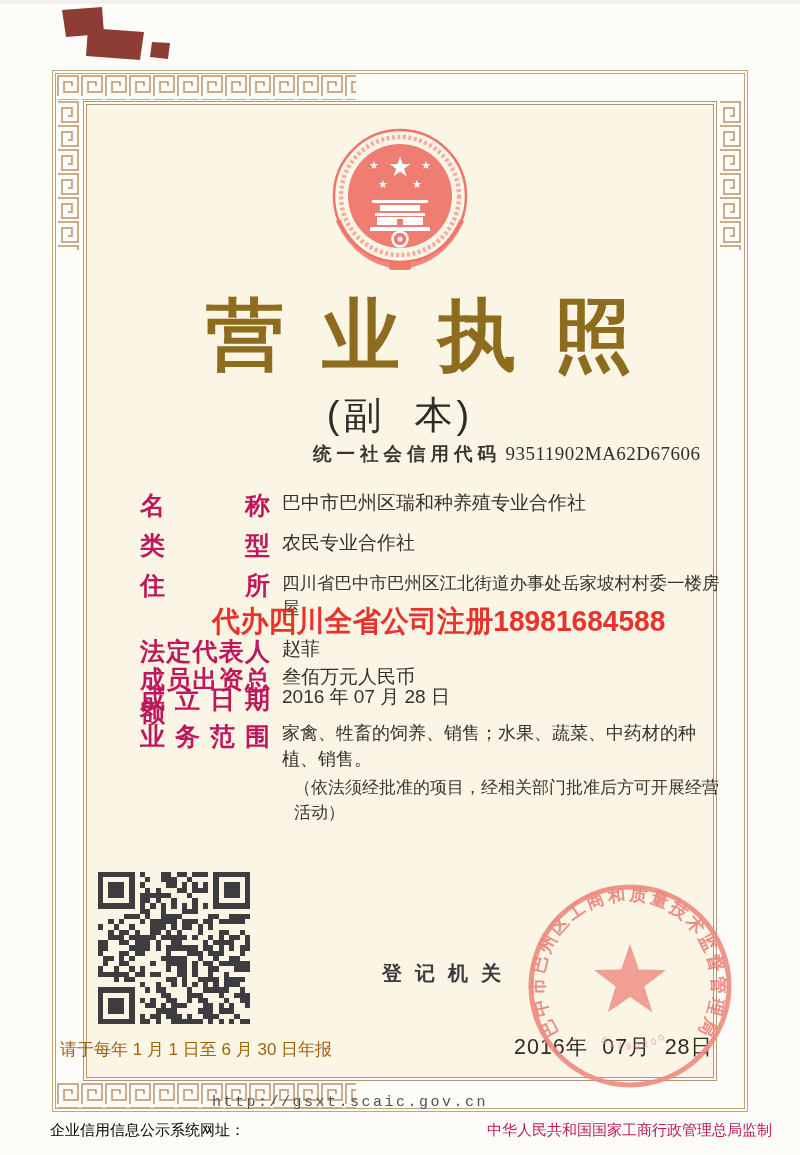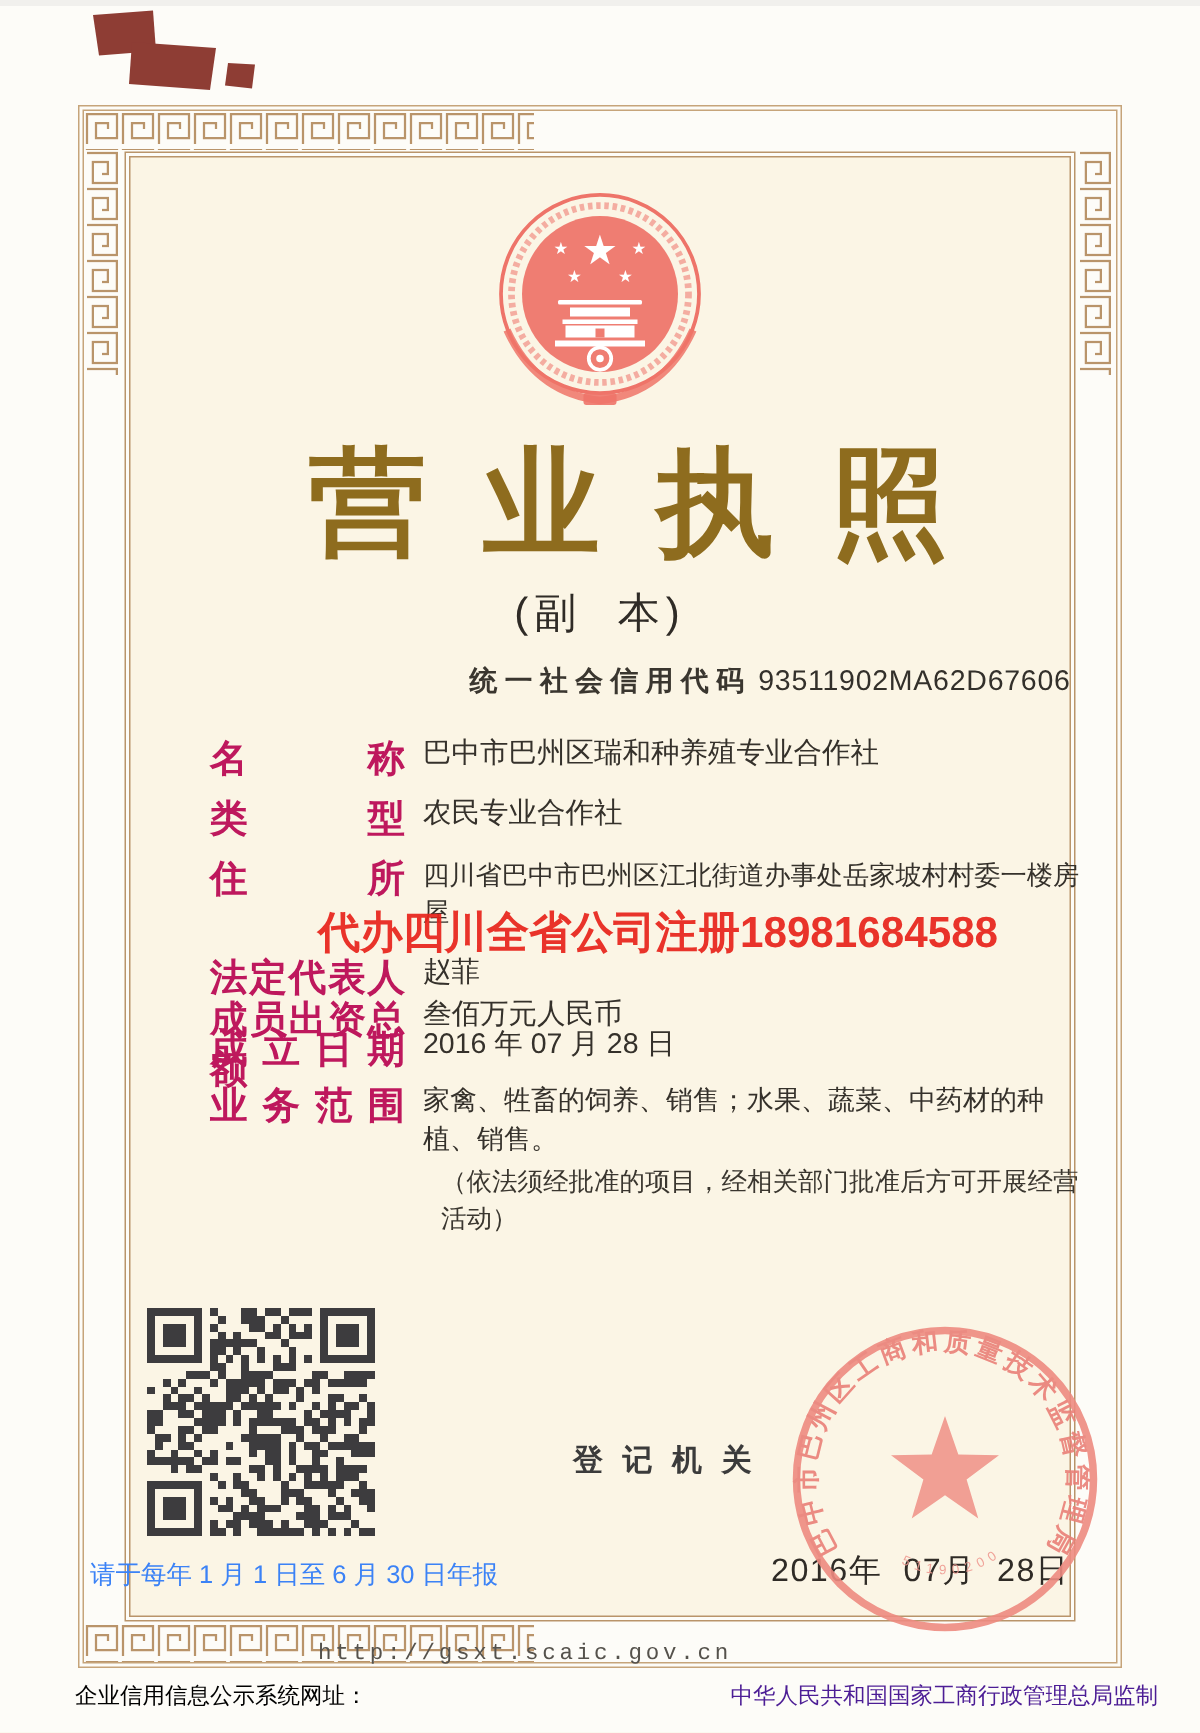"(副 本)" .subtitle { font-size: 28px -> 38px }
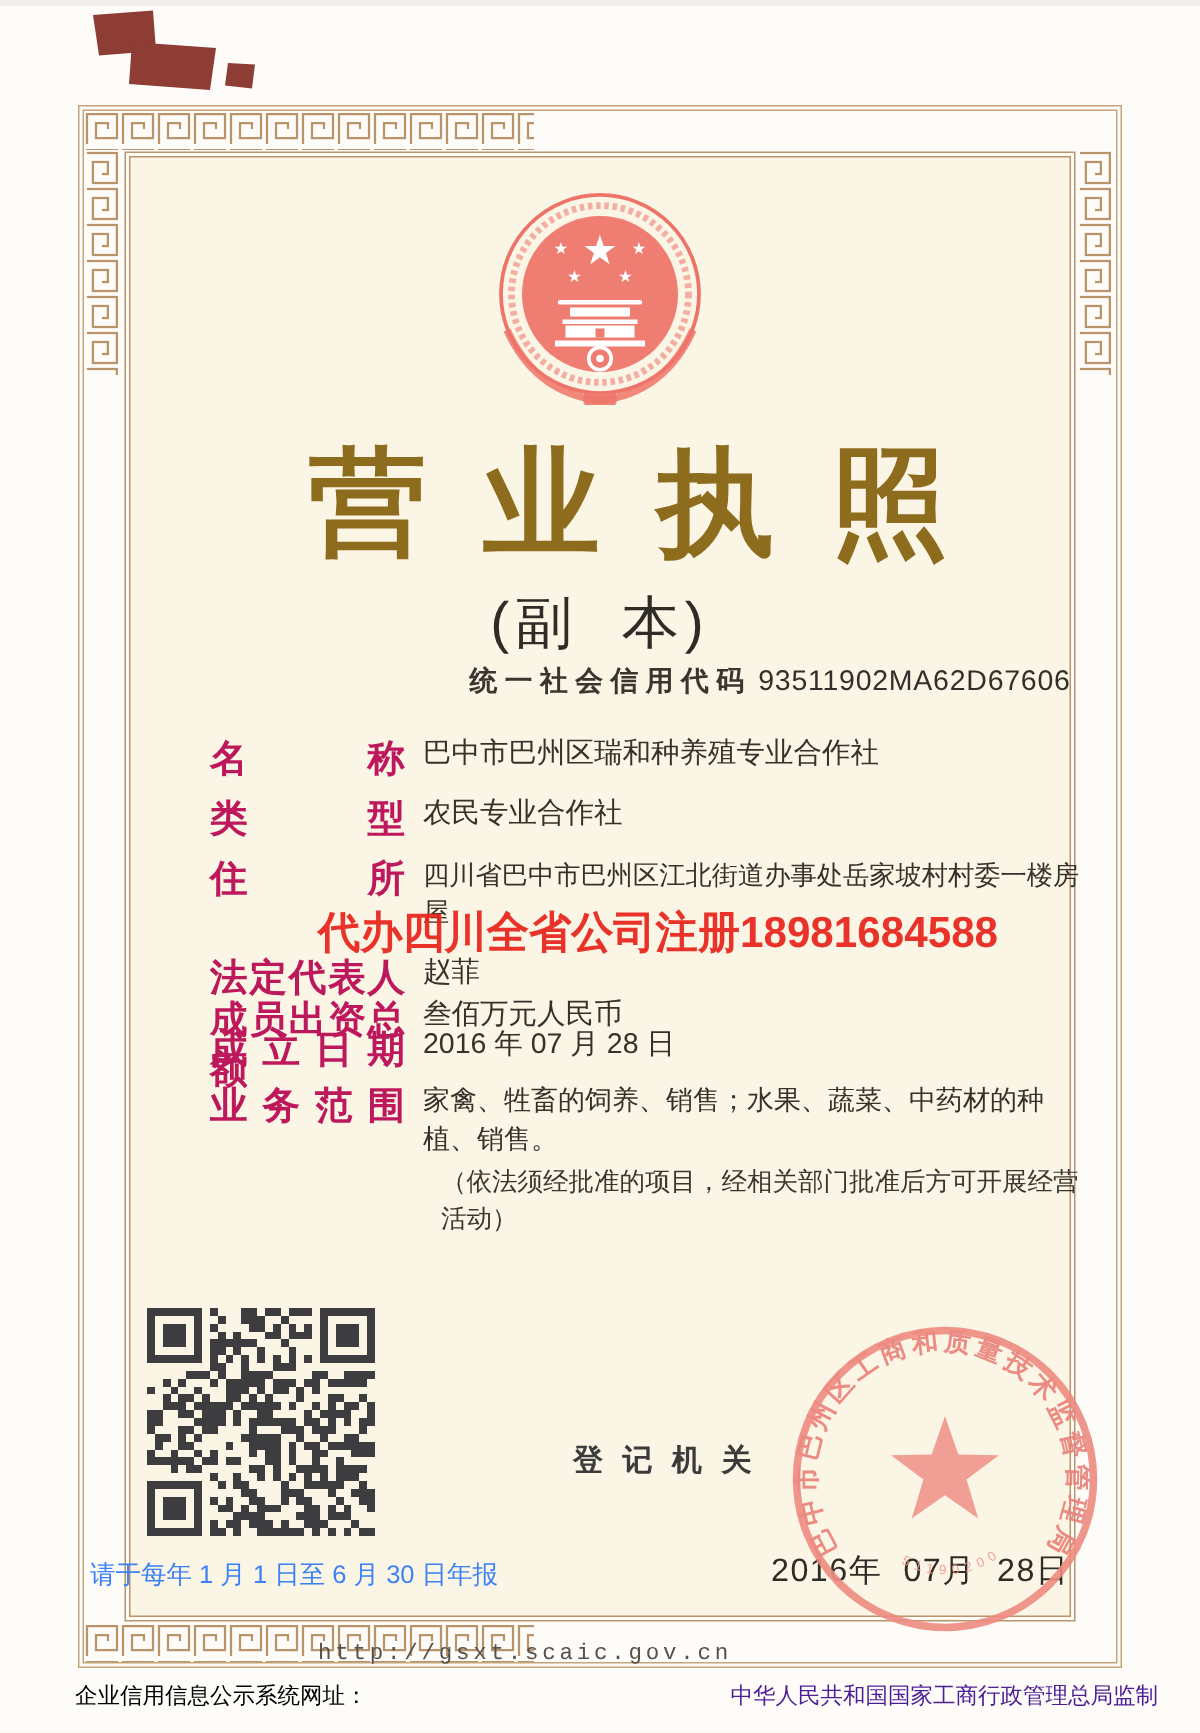"93511902MA62D67606" .credit .code { font-family: Liberation Sans, sans-serif -> Liberation Serif, serif }
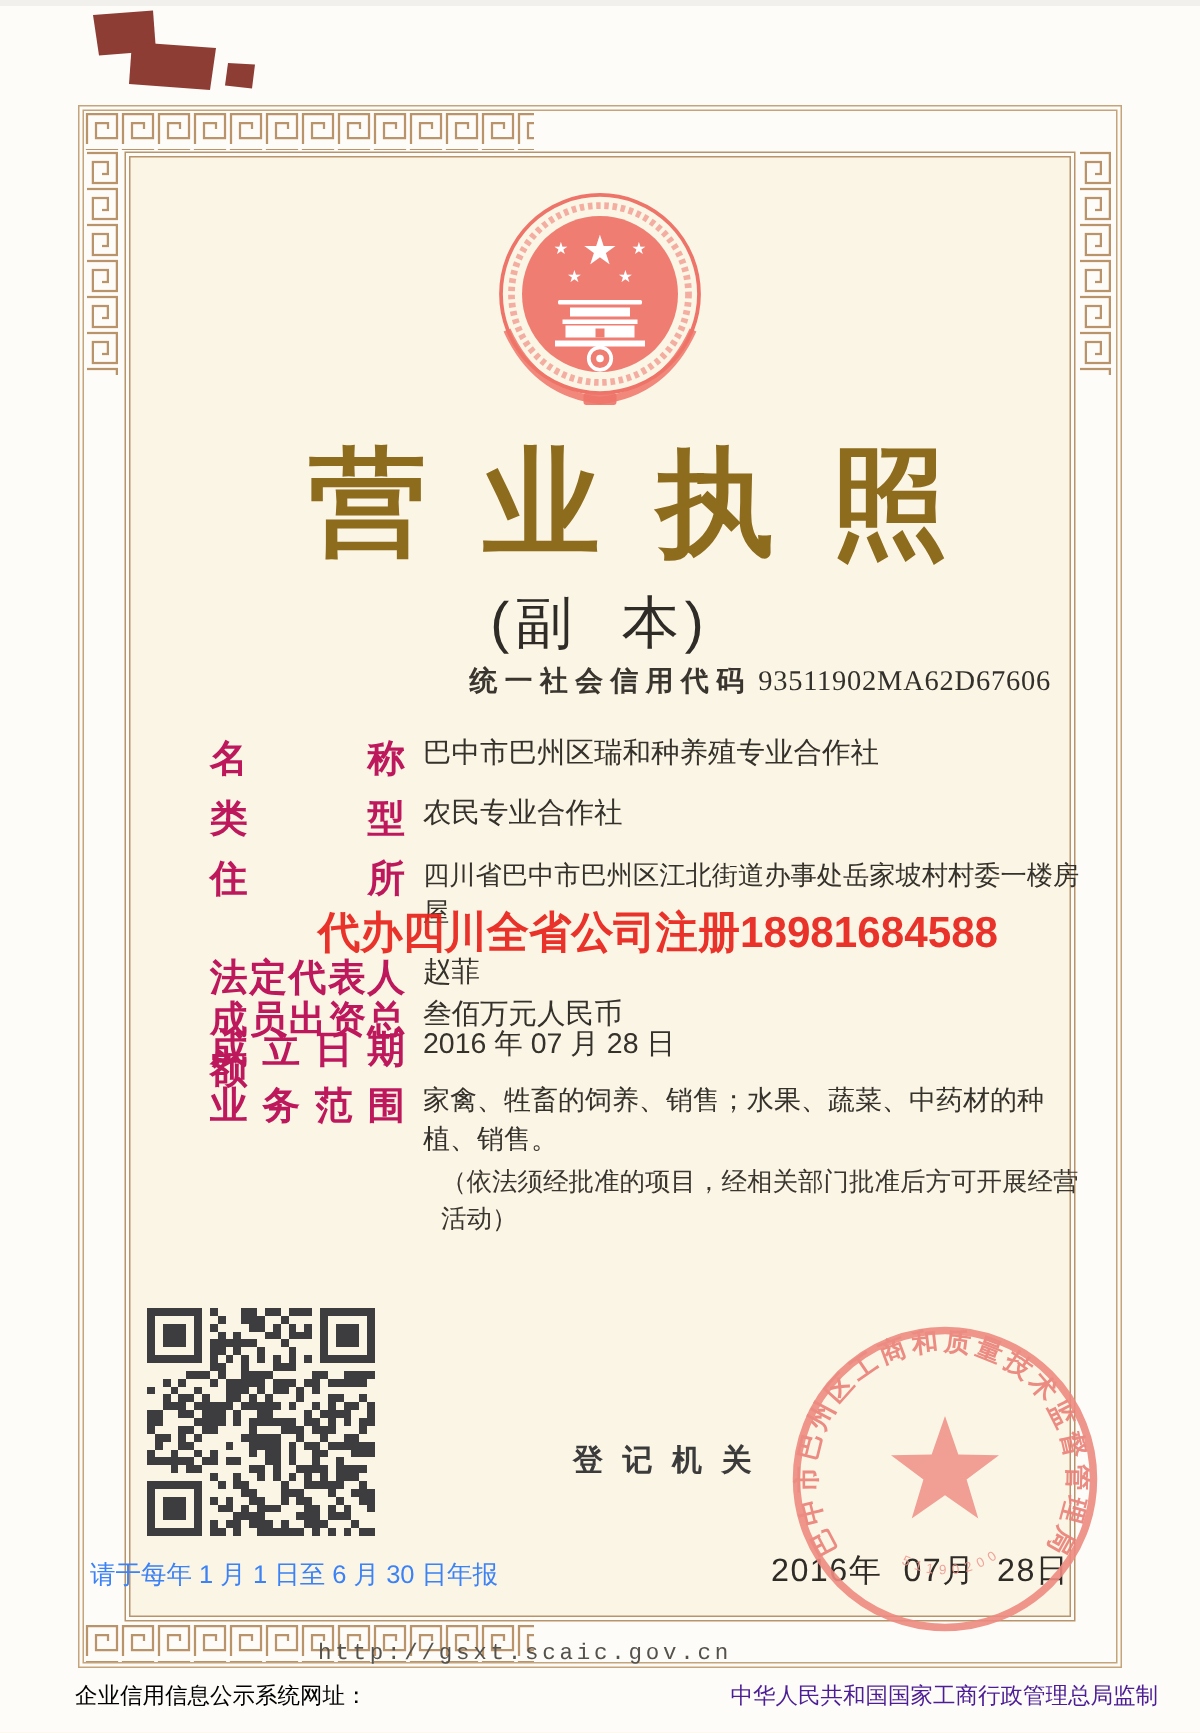"请于每年 1 月 1 日至" .annual { color: #3b82f6 -> #a16207 }
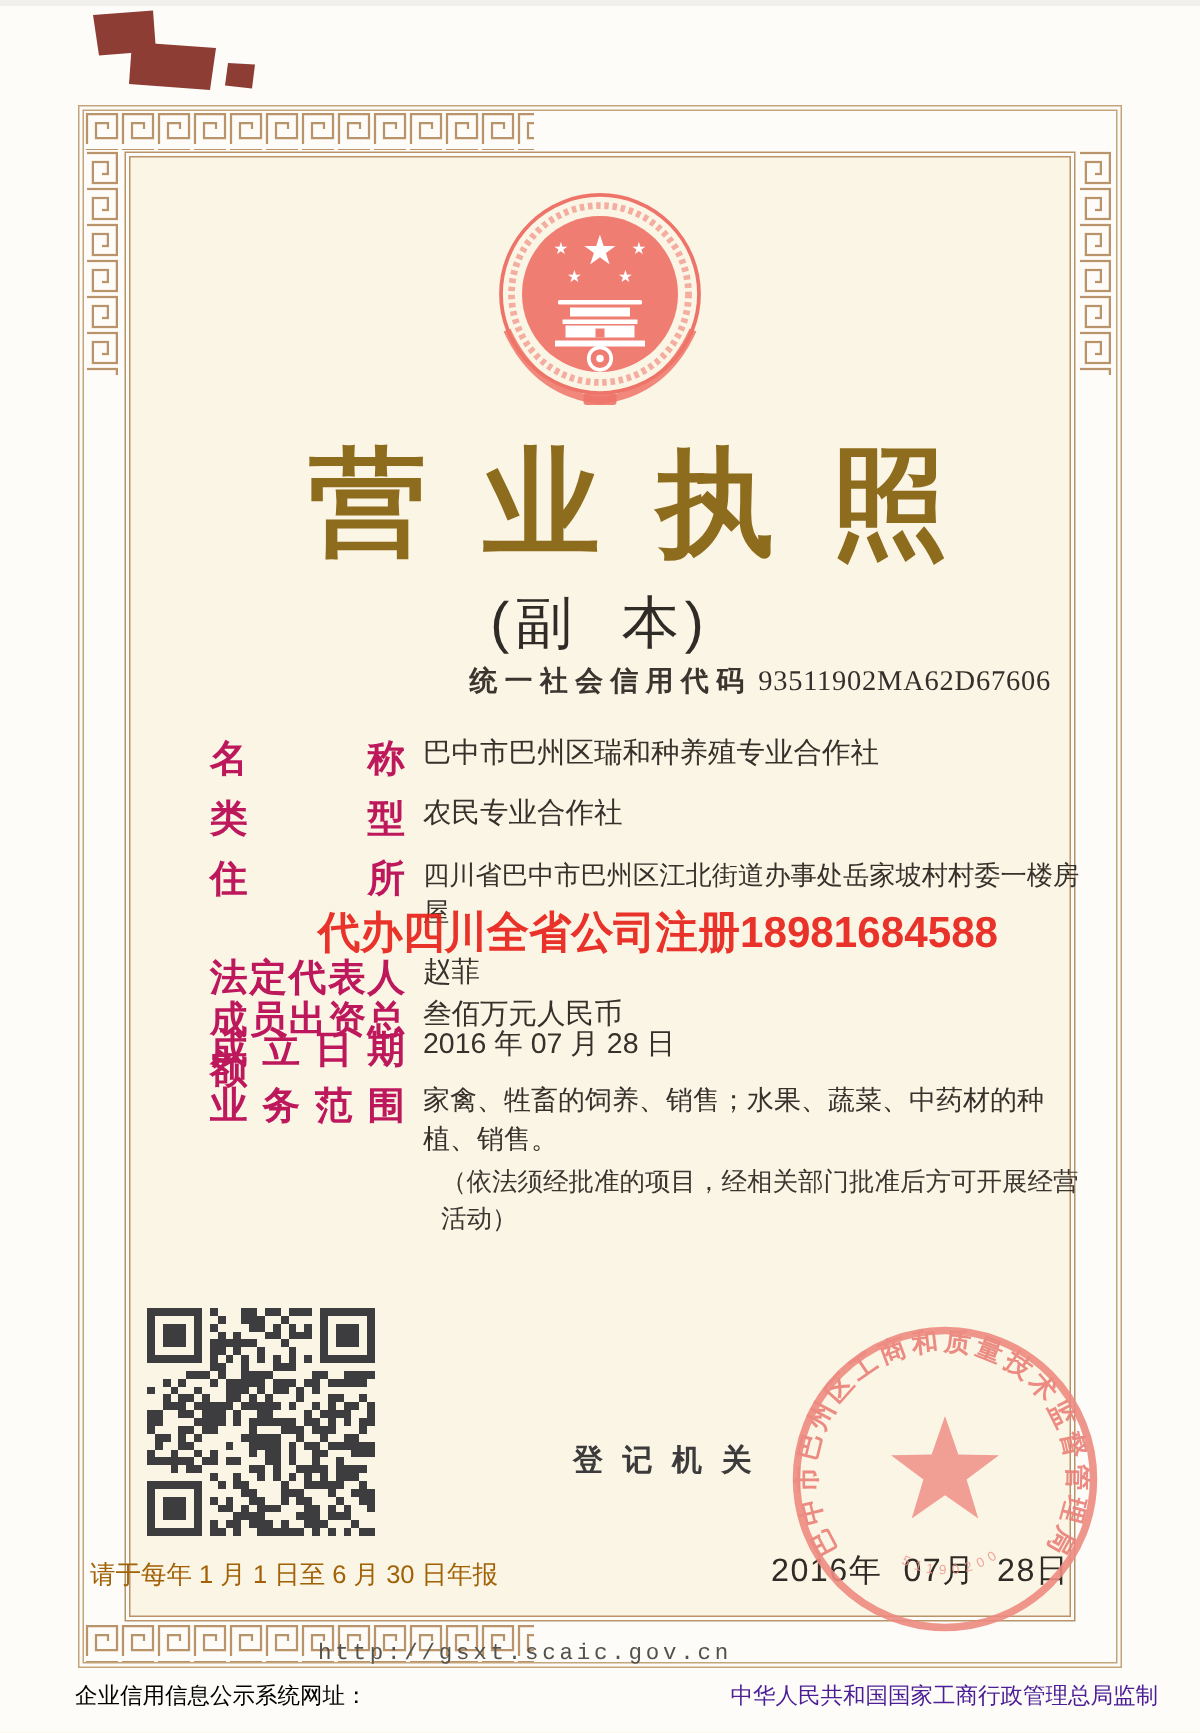"中华人民共和国国家工商行政管理总局监制" .footer-right { color: #4c1d95 -> #be185d }
